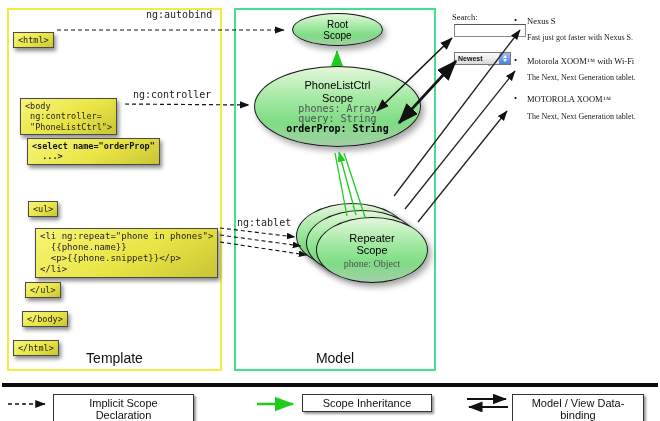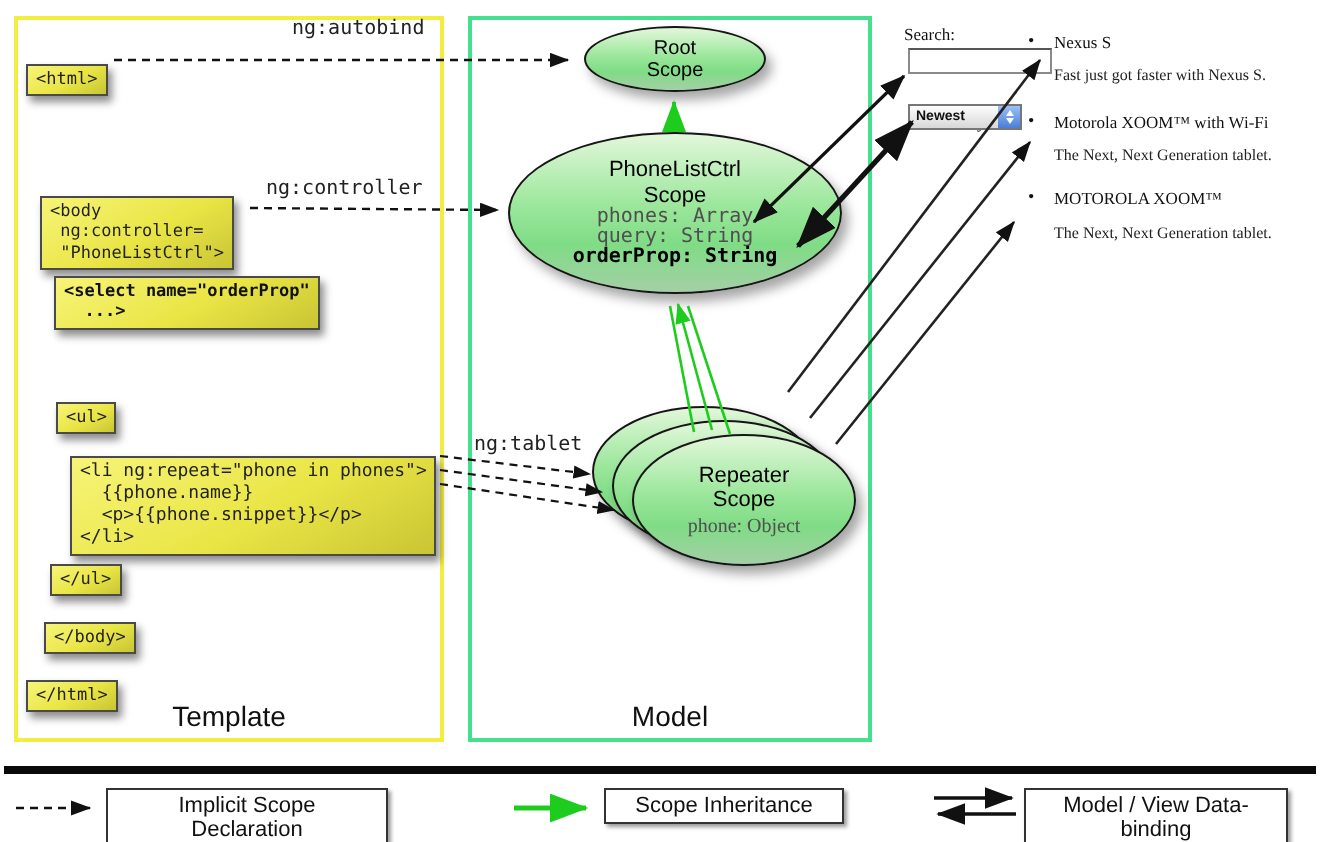"Scope Inheritance" div.legend-box { width: 120px -> 130px }
